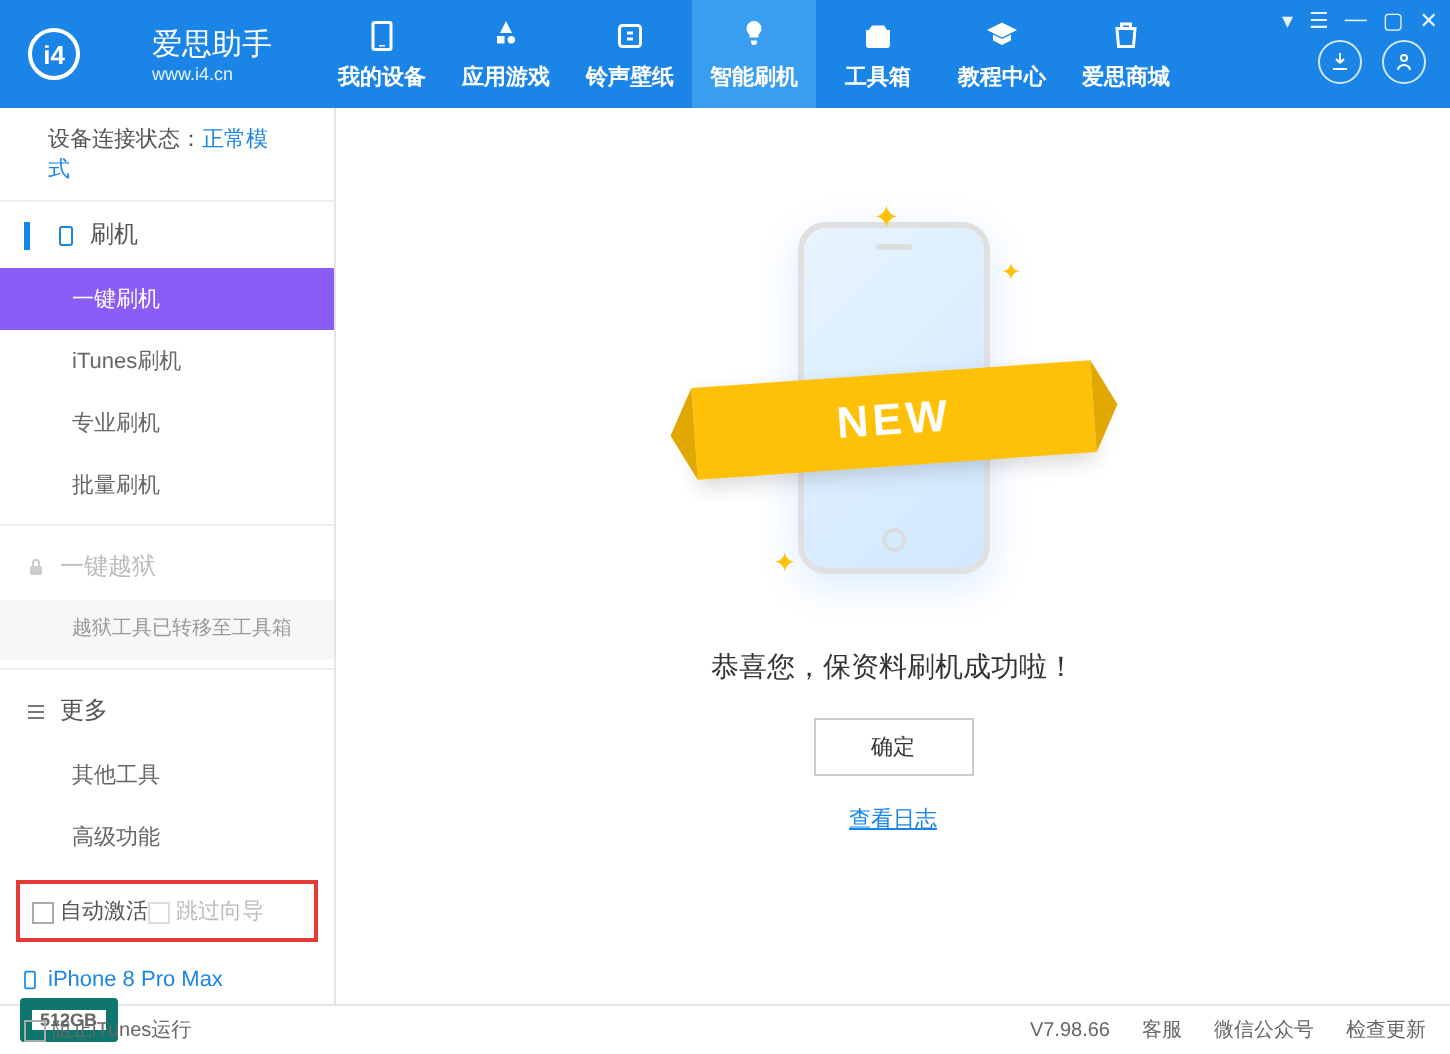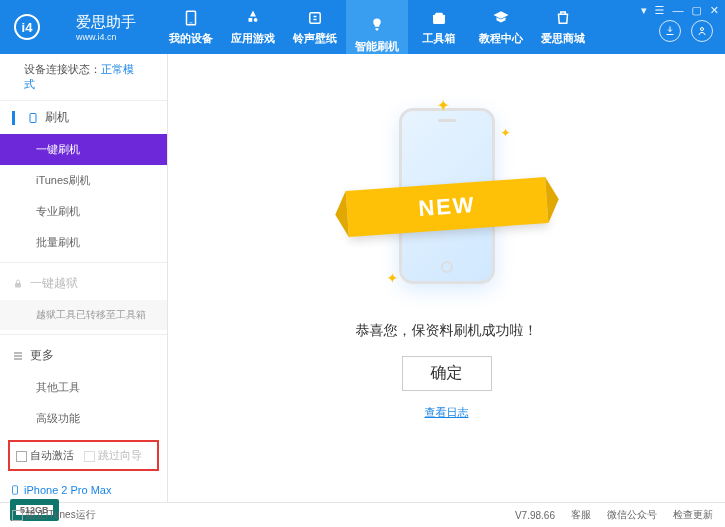"智能刷机" .nav-item.active { justify-content: flex-end -> none }
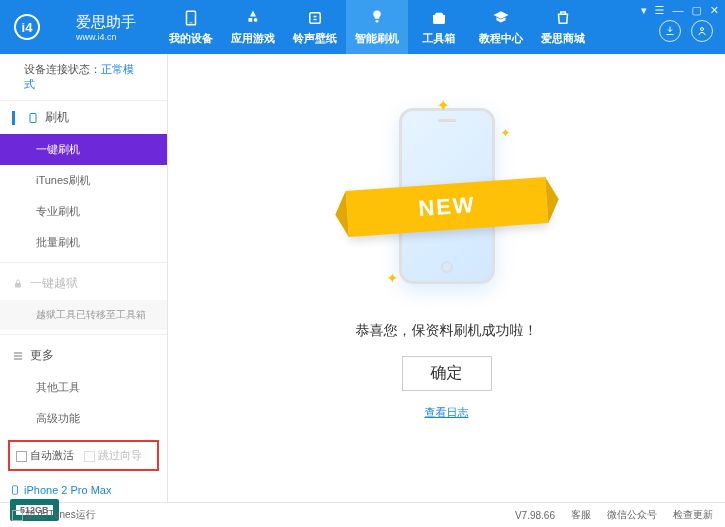"一键刷机" .side-item.active { background: #6d28d9 -> #8b5cf6 }
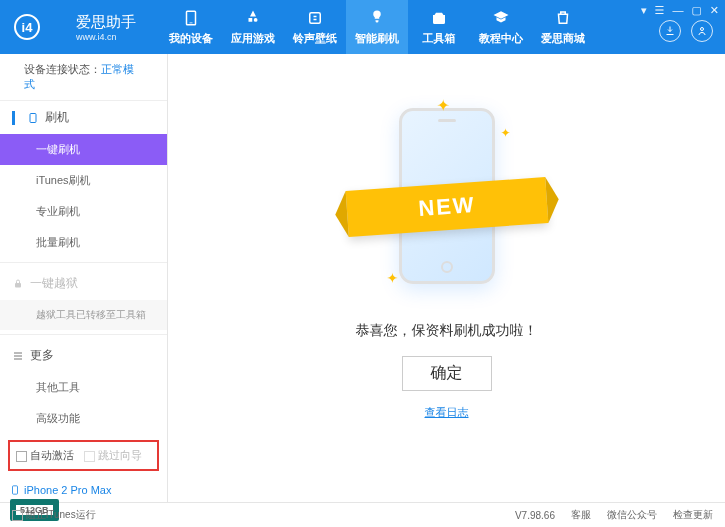"确定" .ok-btn { font-size: 16px -> 11px }
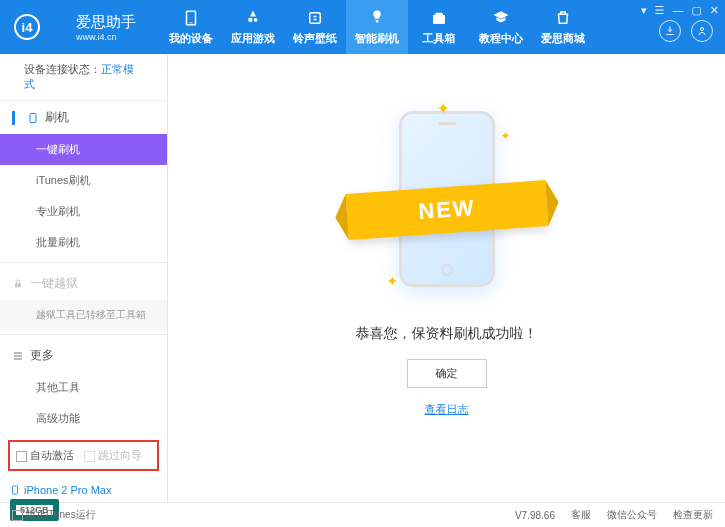"自动激活" .checkbox-row { gap: 10px -> none }
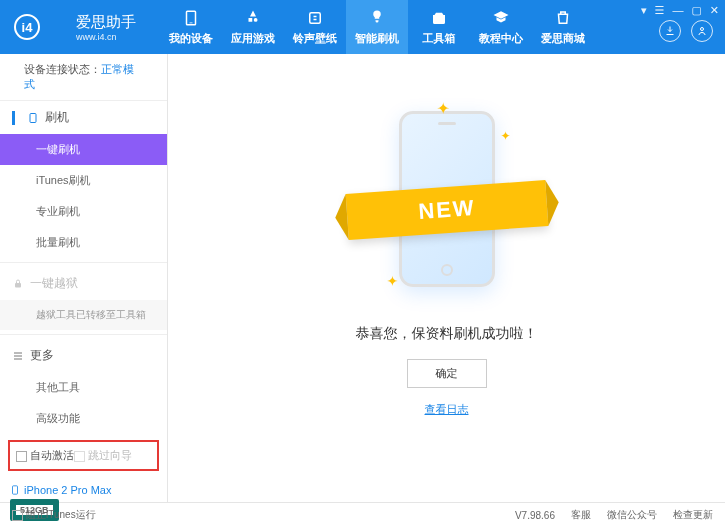"iPhone 2 Pro Max" span { text: 2 -> 8 }
